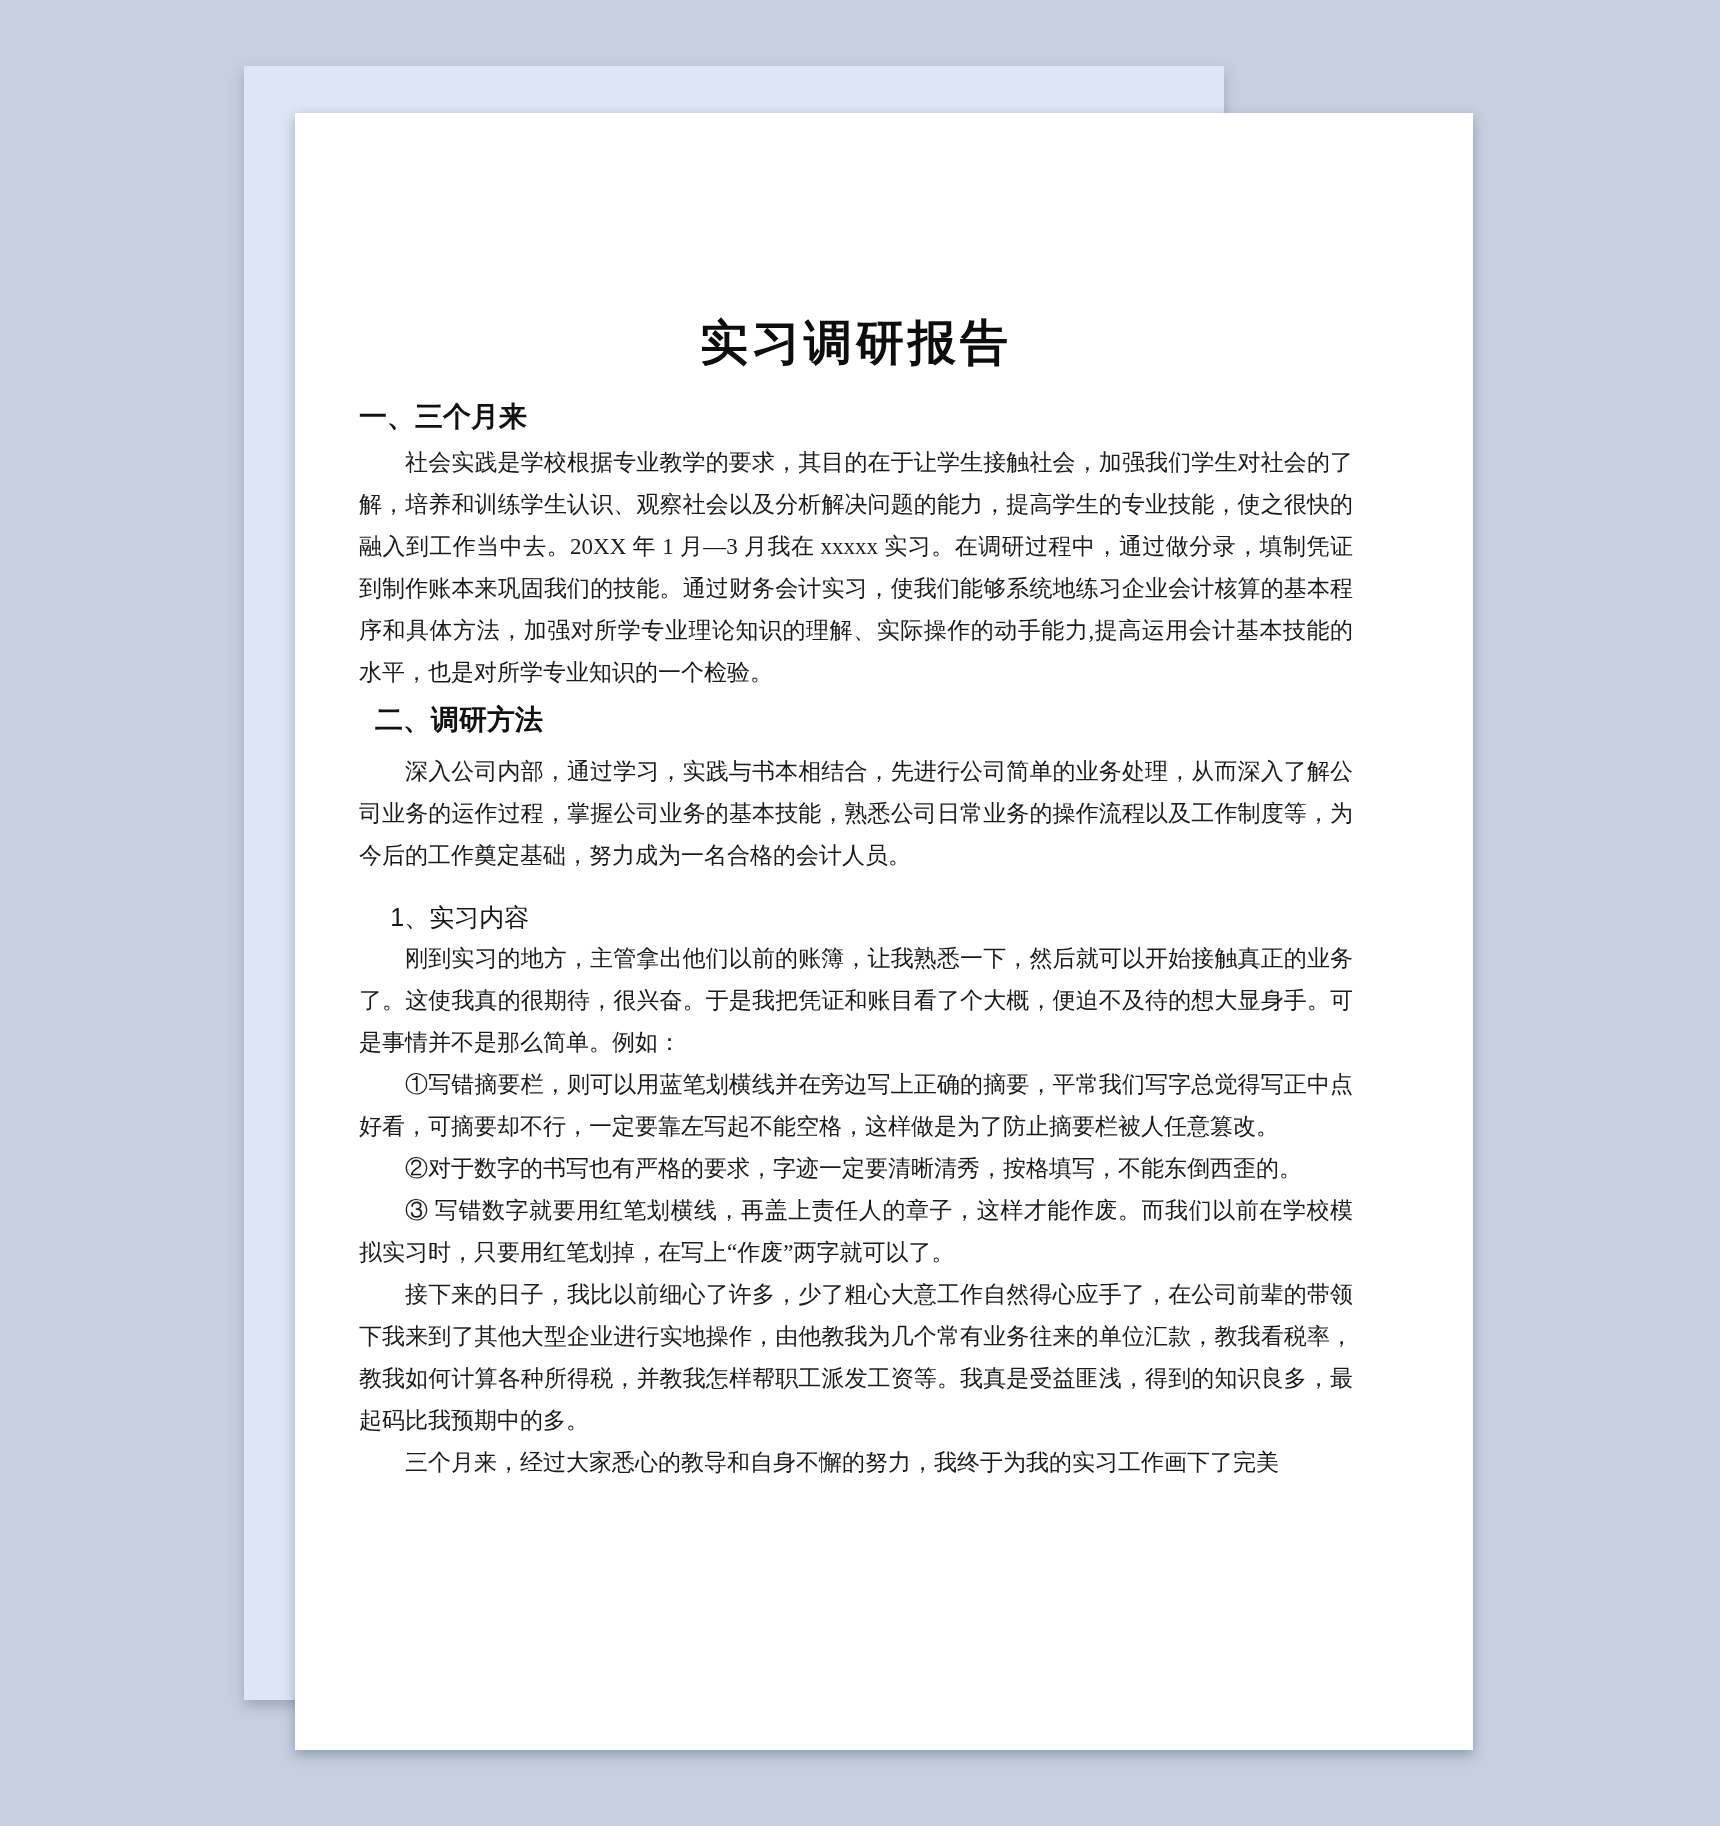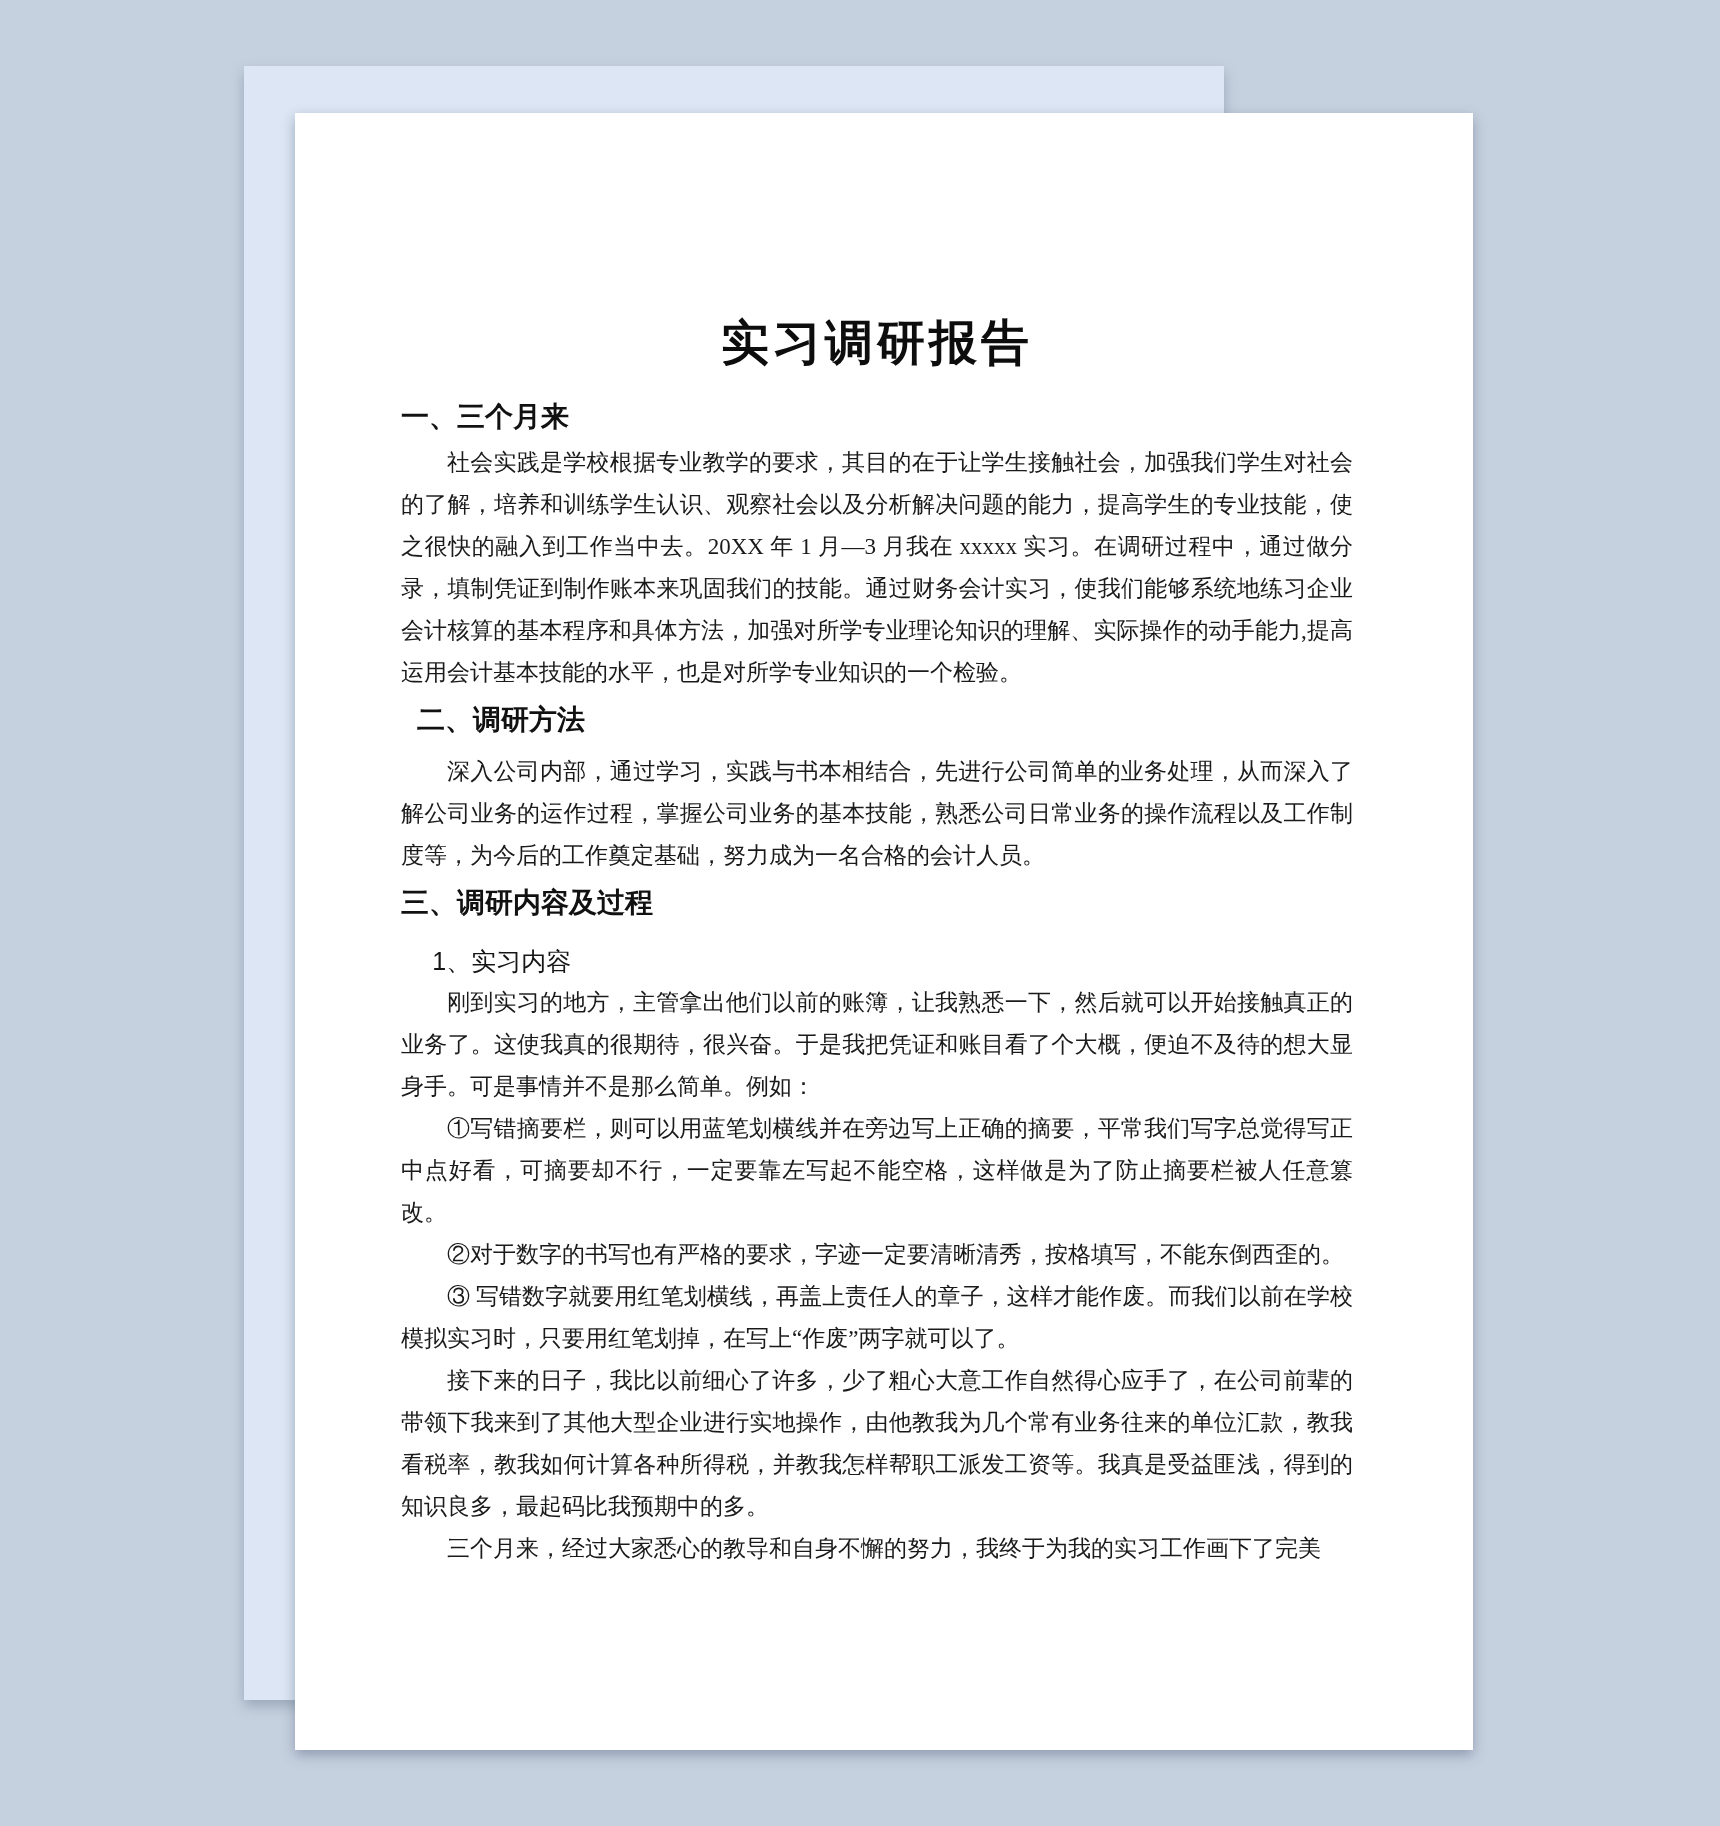"实习调研报告" .content { padding: 204px 120px 0 106px -> 204px 120px 0 64px }
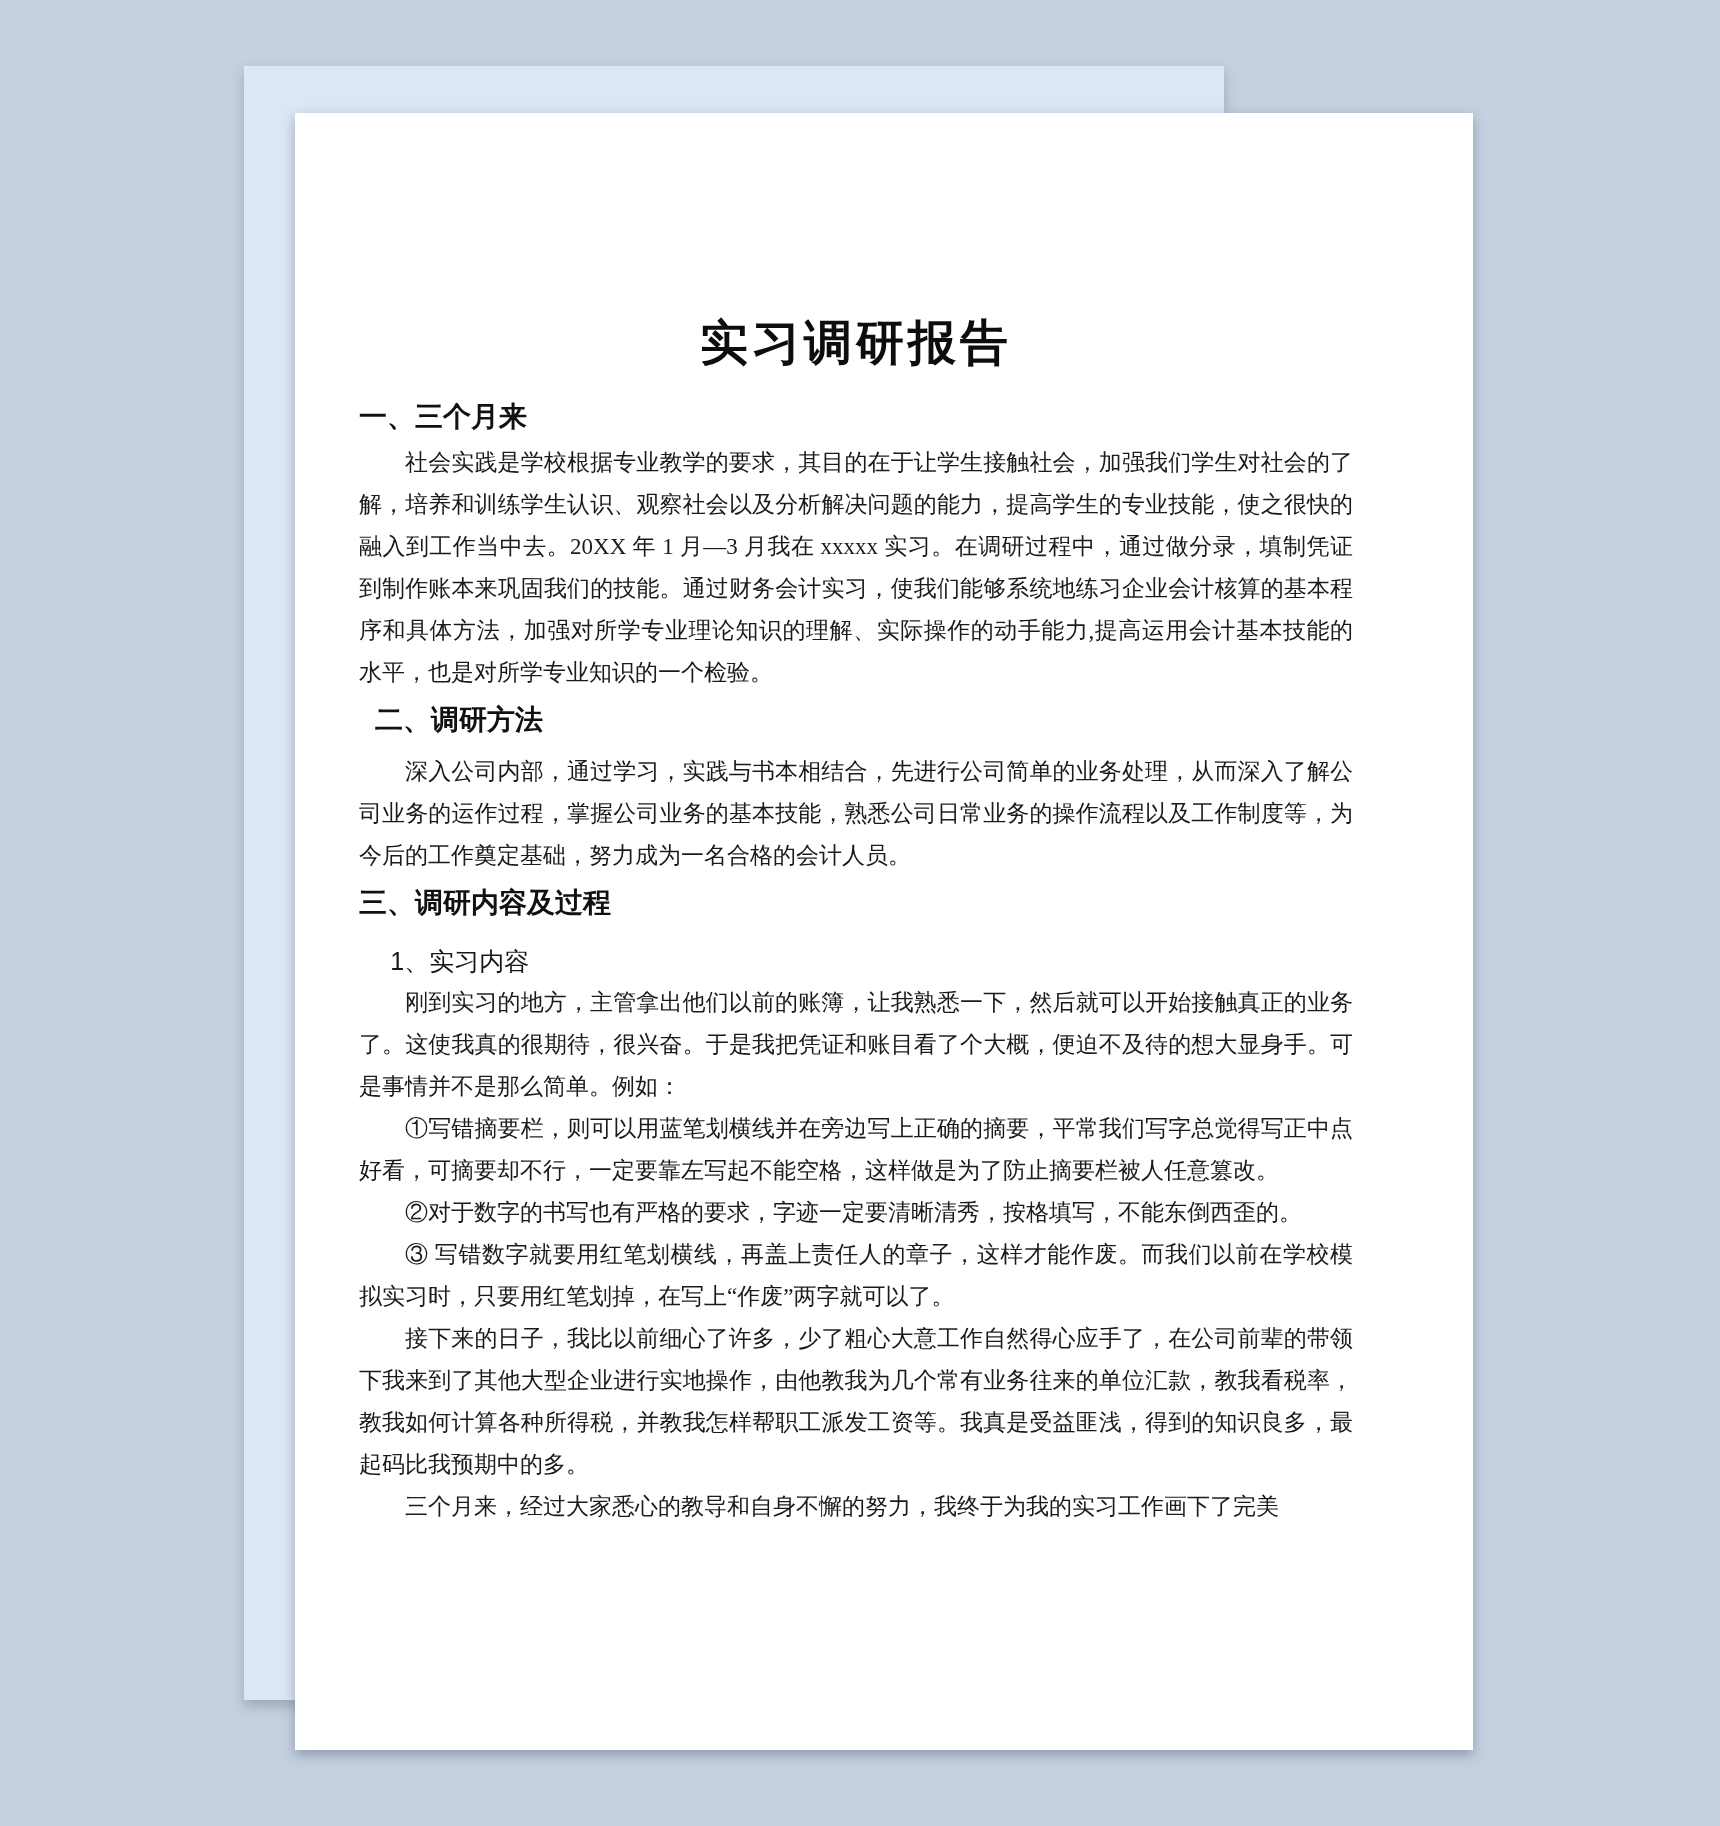"三、调研内容及过程" div.h-sec { html: <div>三、调研内容及过程</div> -> none }
